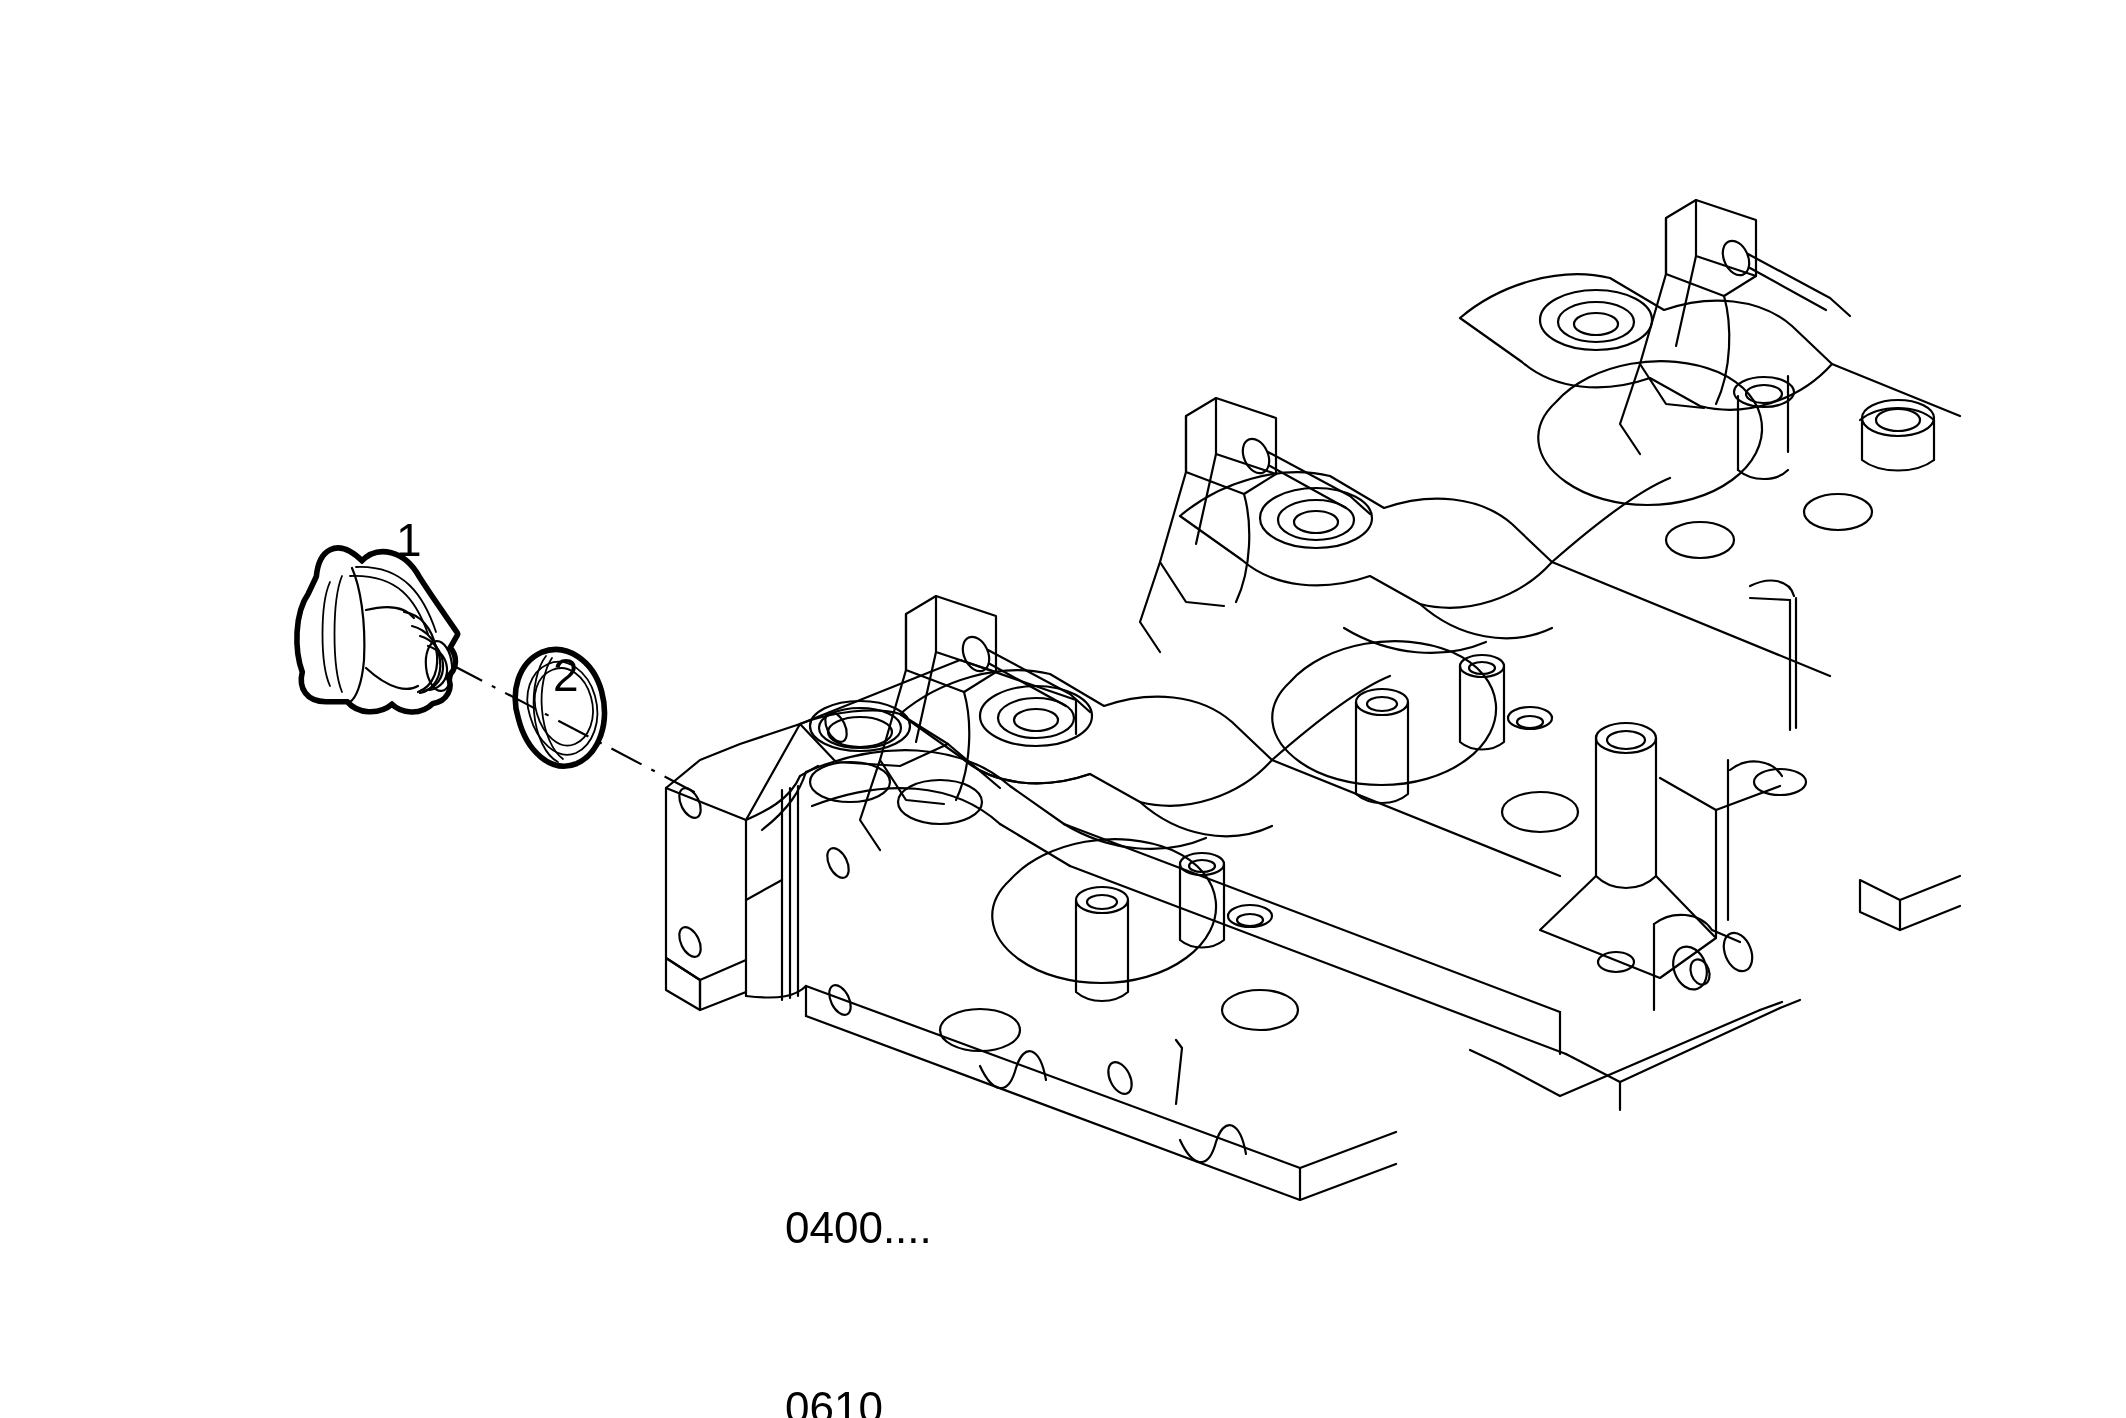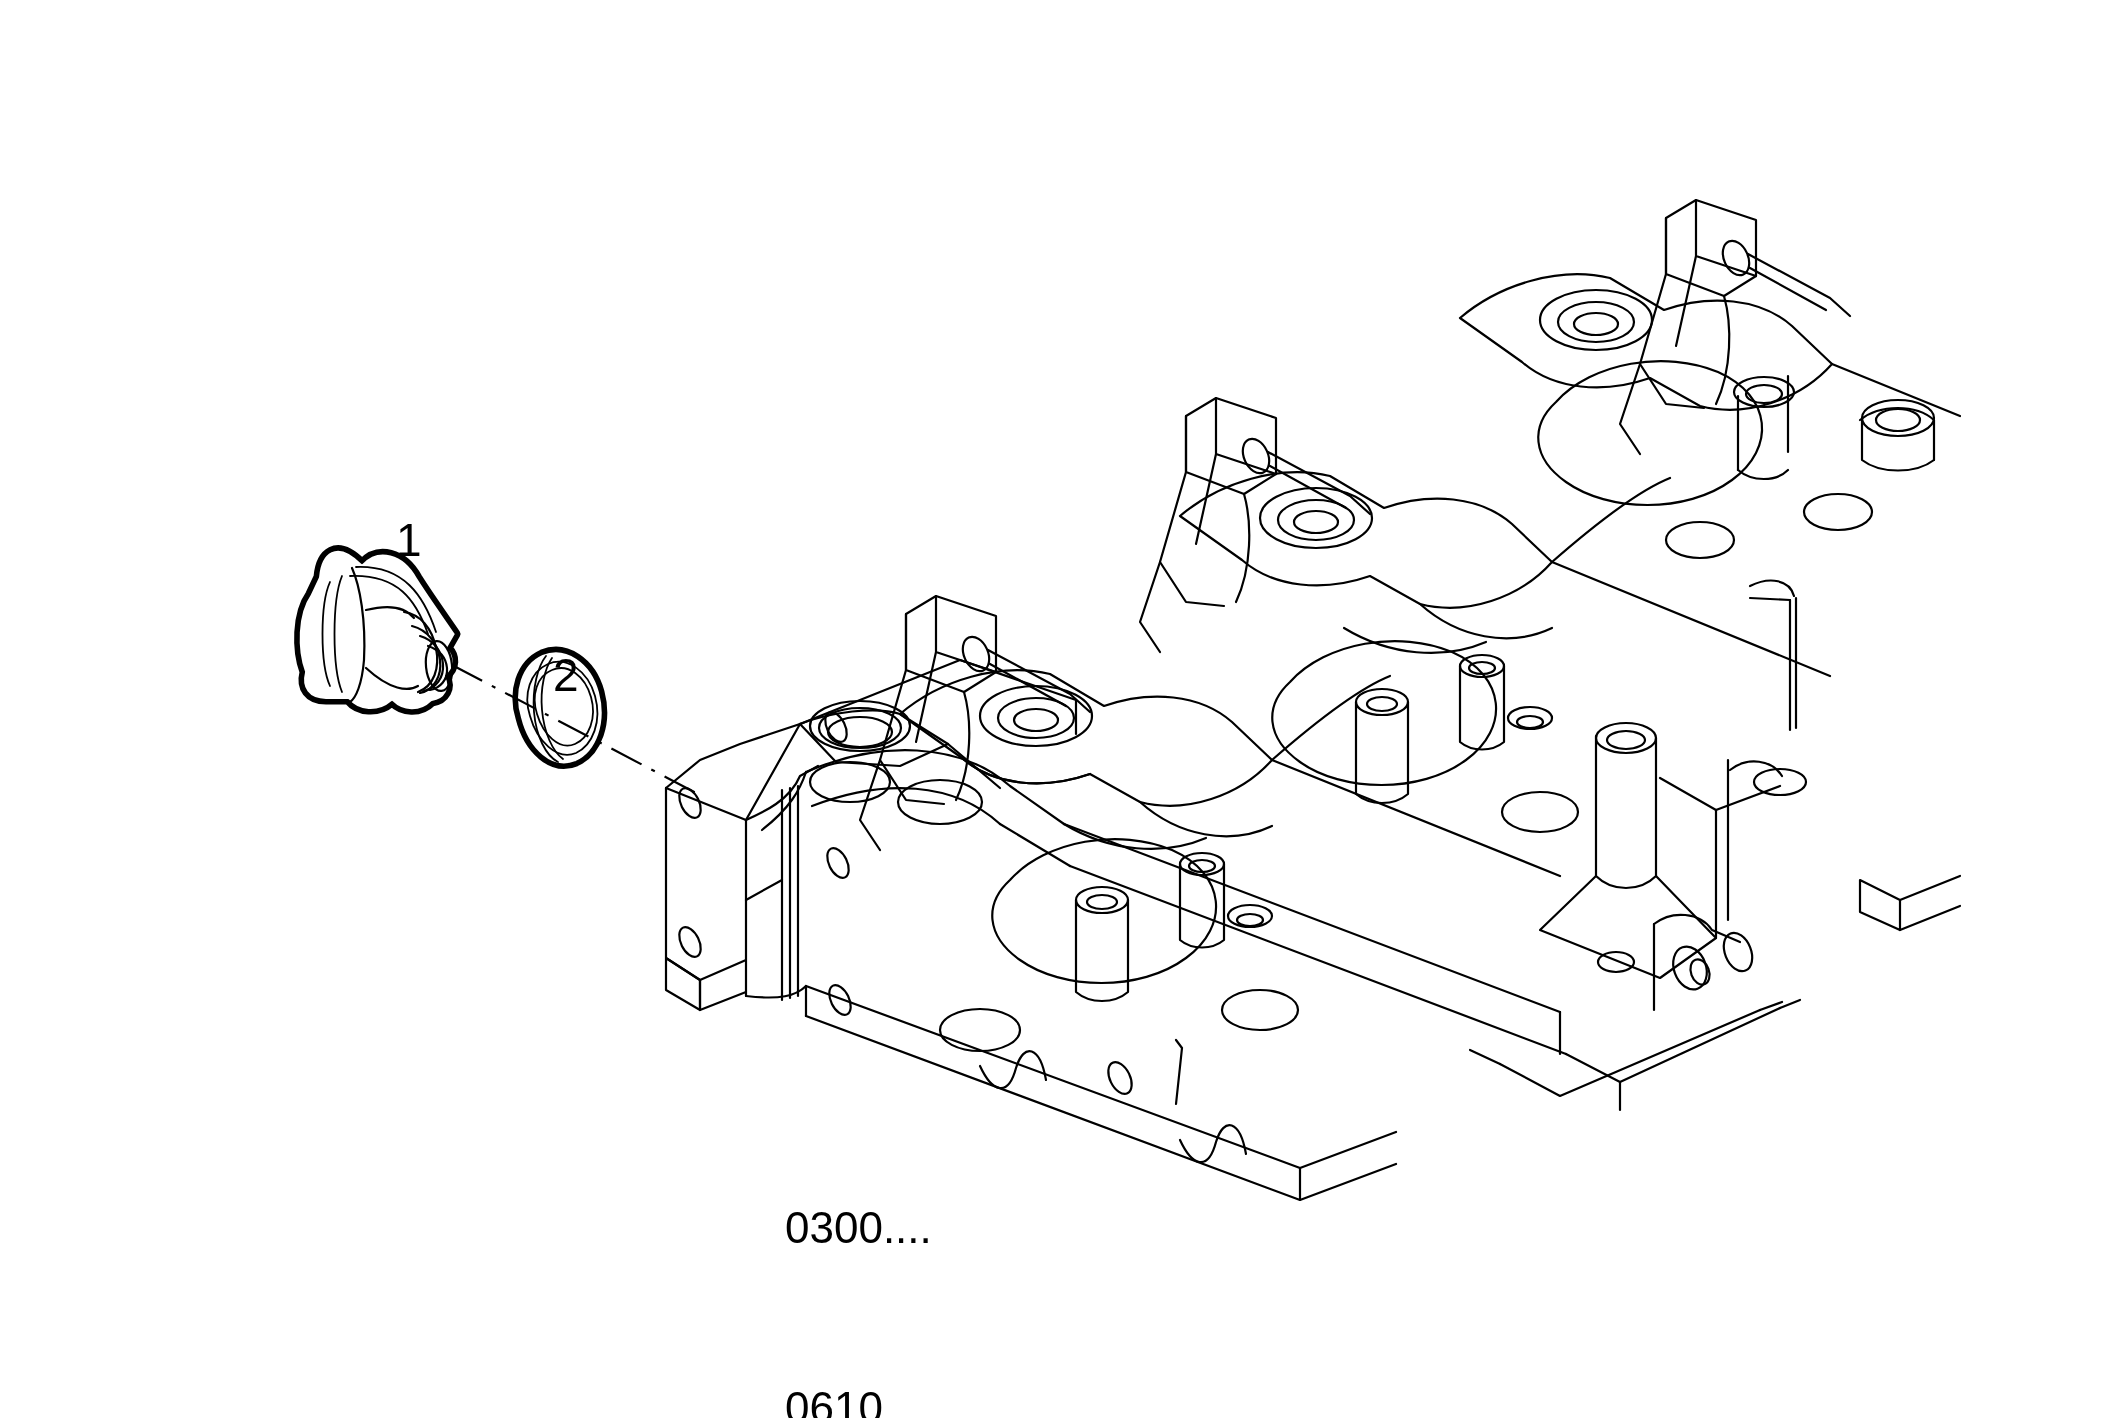"0300...." div { text: 0300 -> 0400 }
